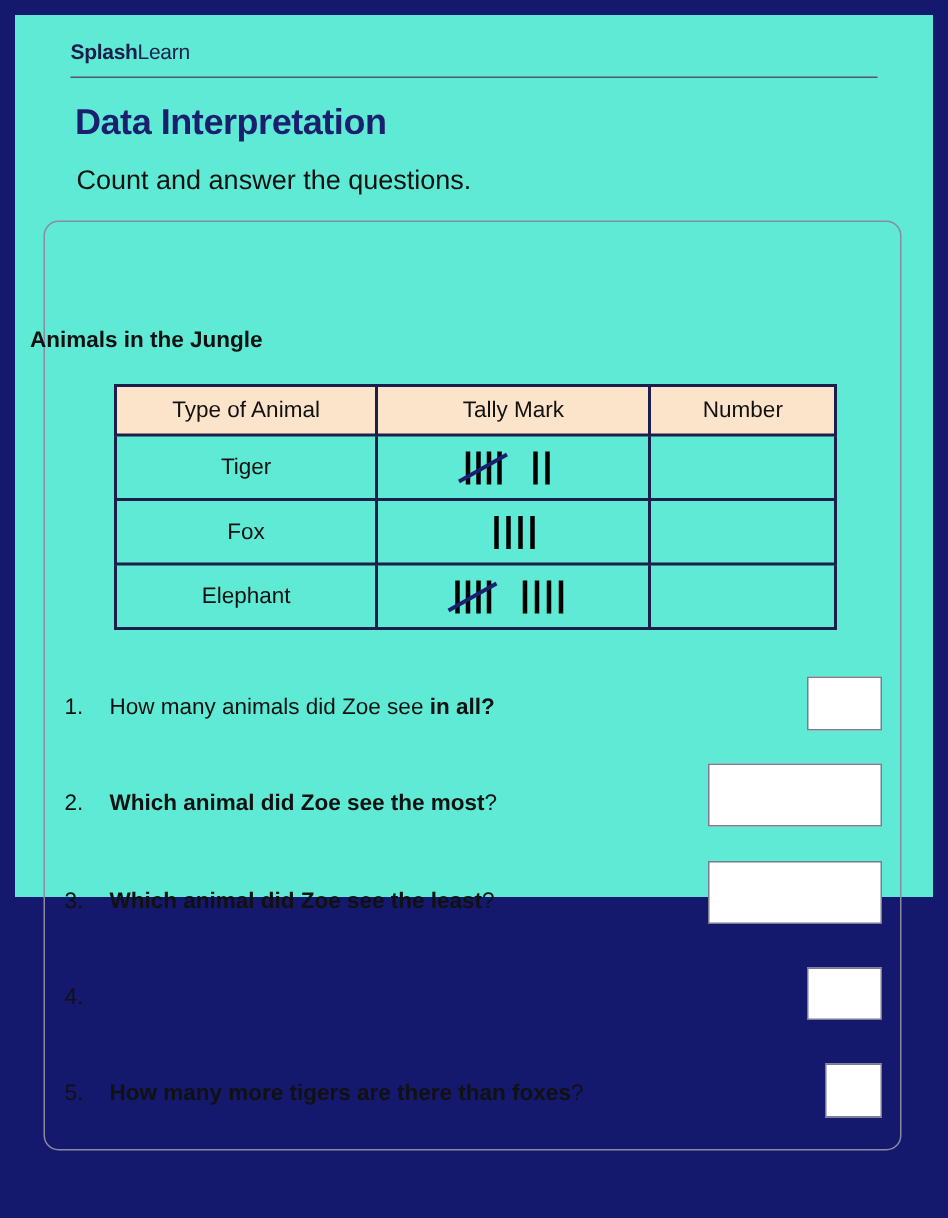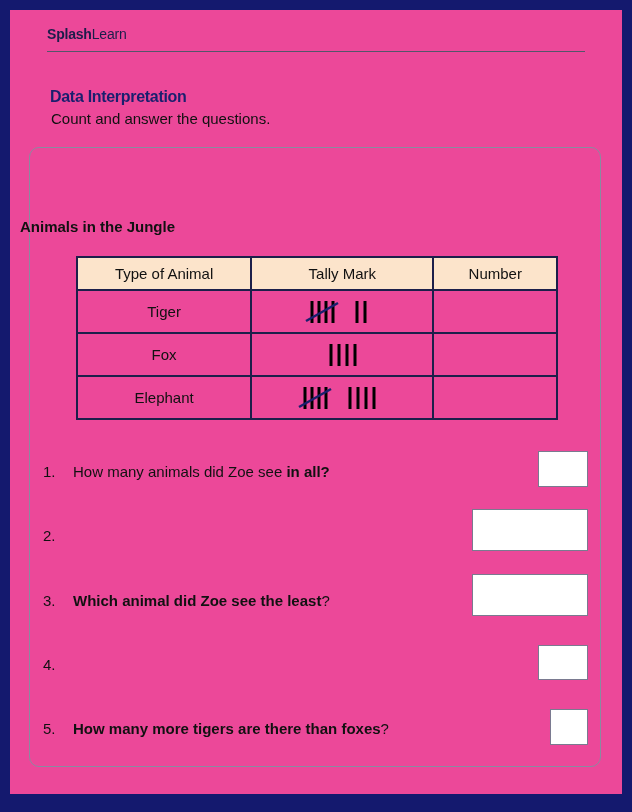"SplashLearn" .page { background: #ec4899 -> #5eead4; height: 784px -> 588px }
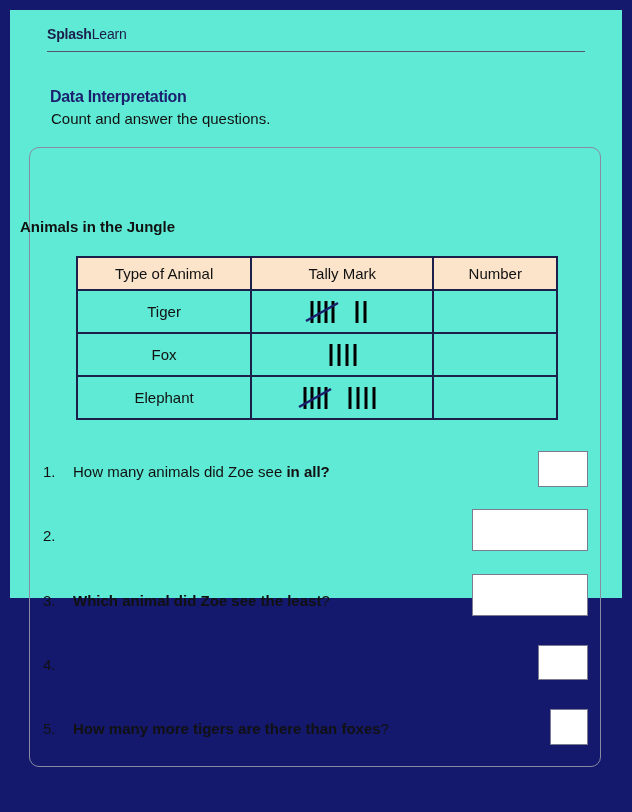"Data Interpretation" .title { font-size: 16px -> 24px; margin-top: 20px -> none }
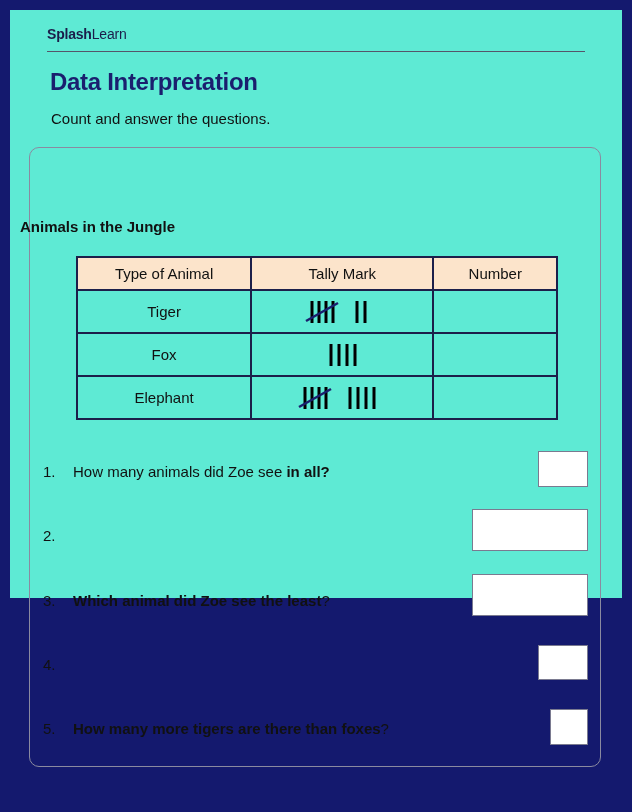"Count and answer the questions." .subtitle { font-size: 15px -> 18px }
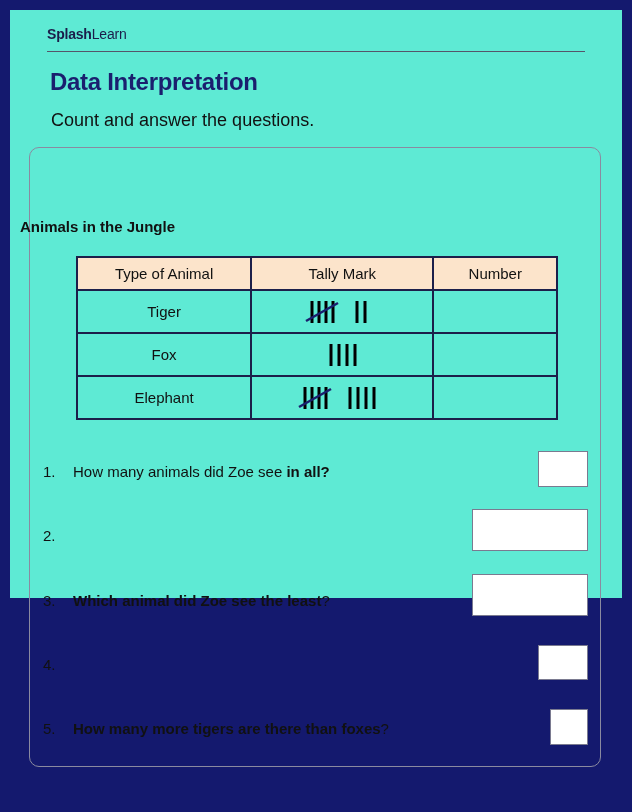"Which animal did Zoe see the most?" span { html: none -> <span><span></span><span>Which animal did Zoe see the most</span><span>?</span></span> }
